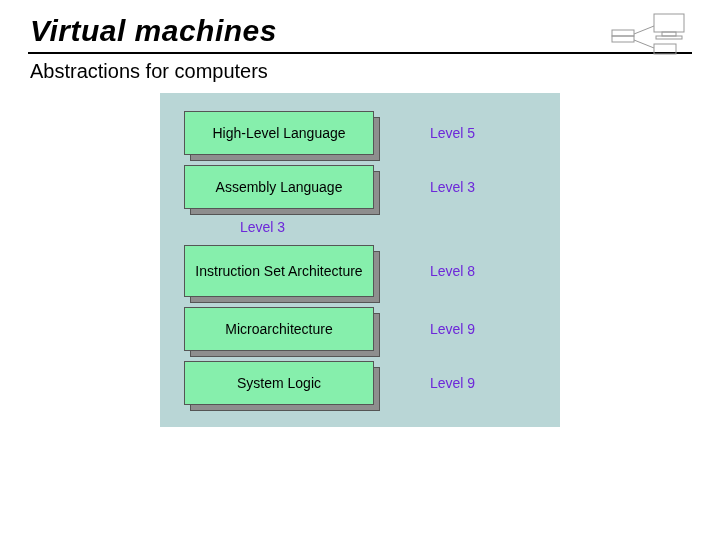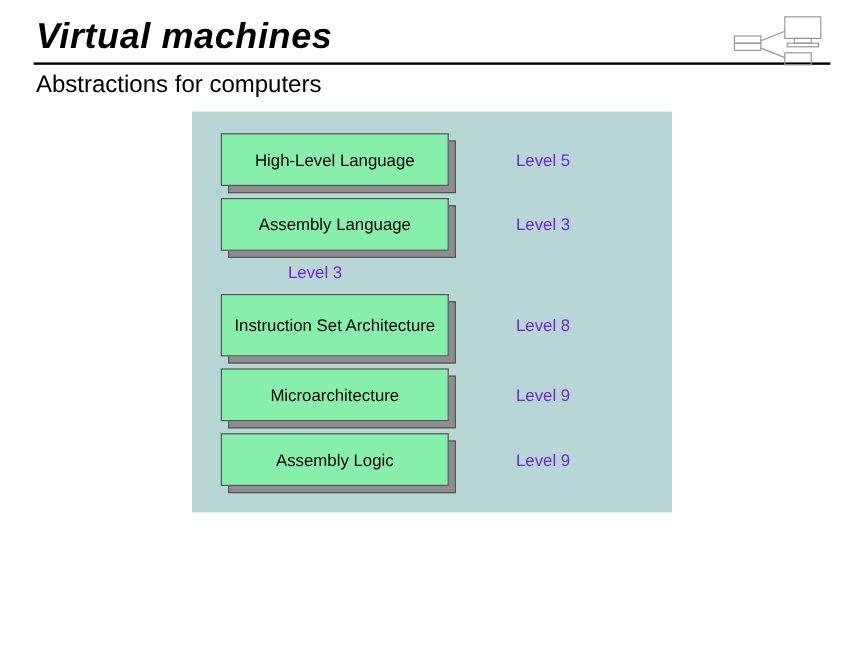"Assembly Logic" div.box-face { text: Assembly -> System }
